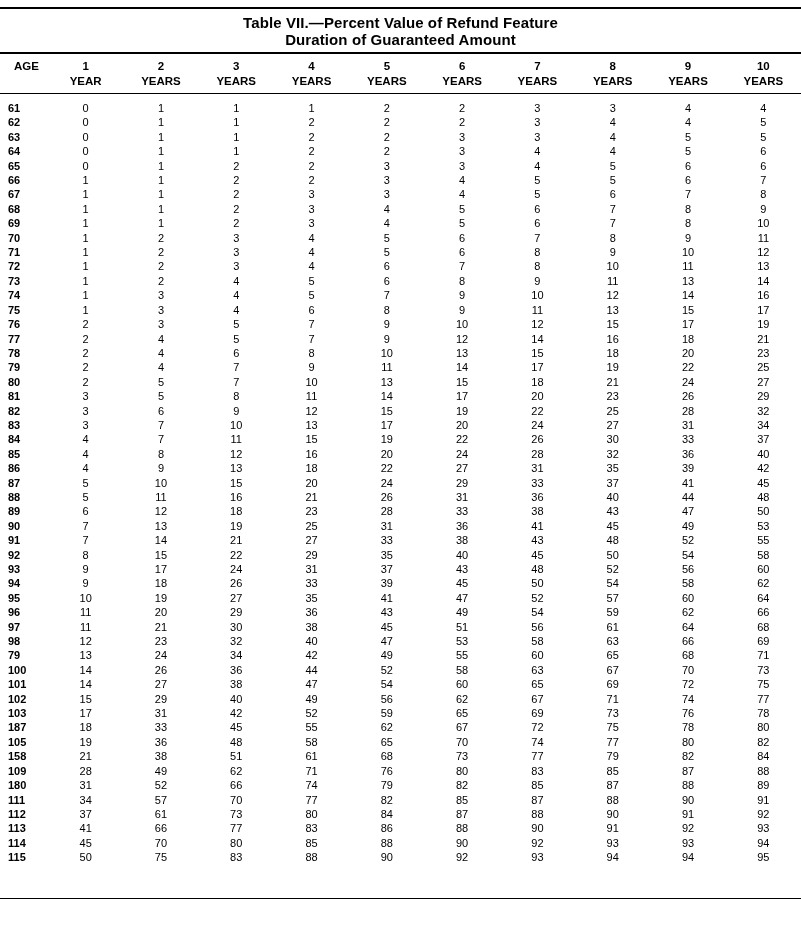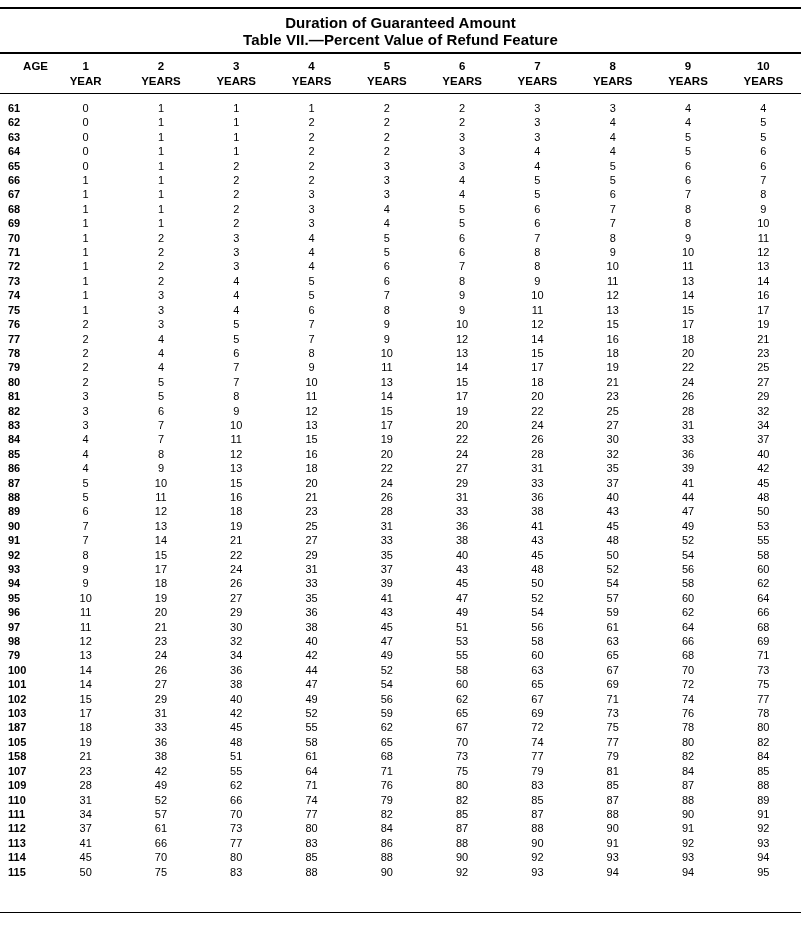"Duration of Guaranteed Amount" div.title-line { order: before "Table VII.—Percent Value of Refund" -> after "Table VII.—Percent Value of Refund" }
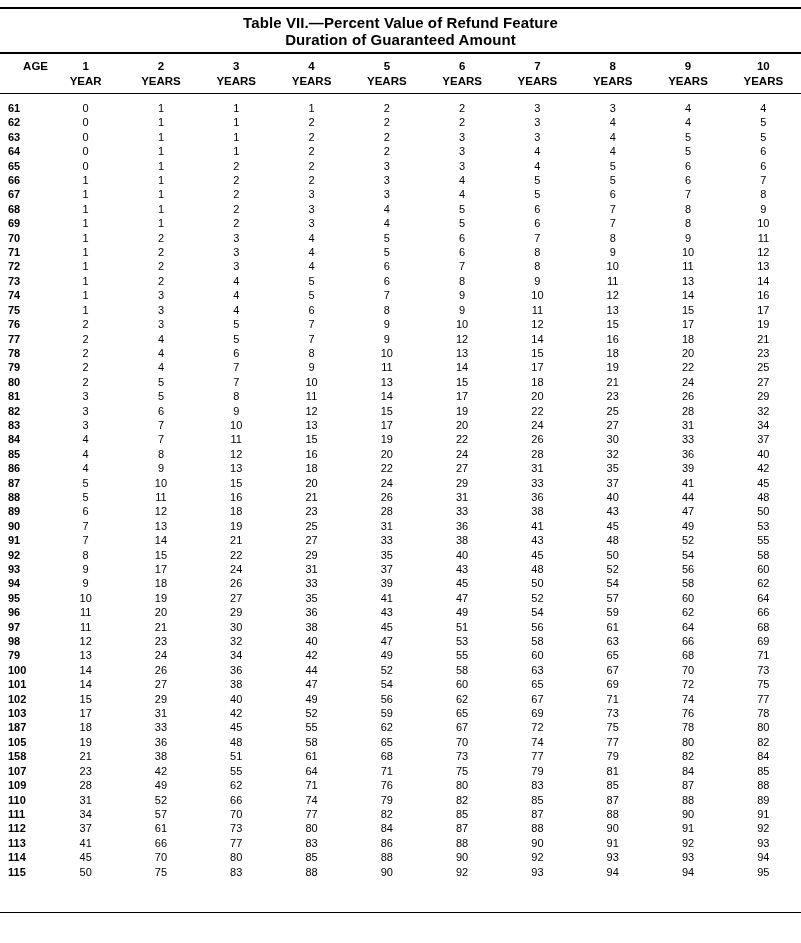"AGE" thead th.age-h { text-align: right -> center }
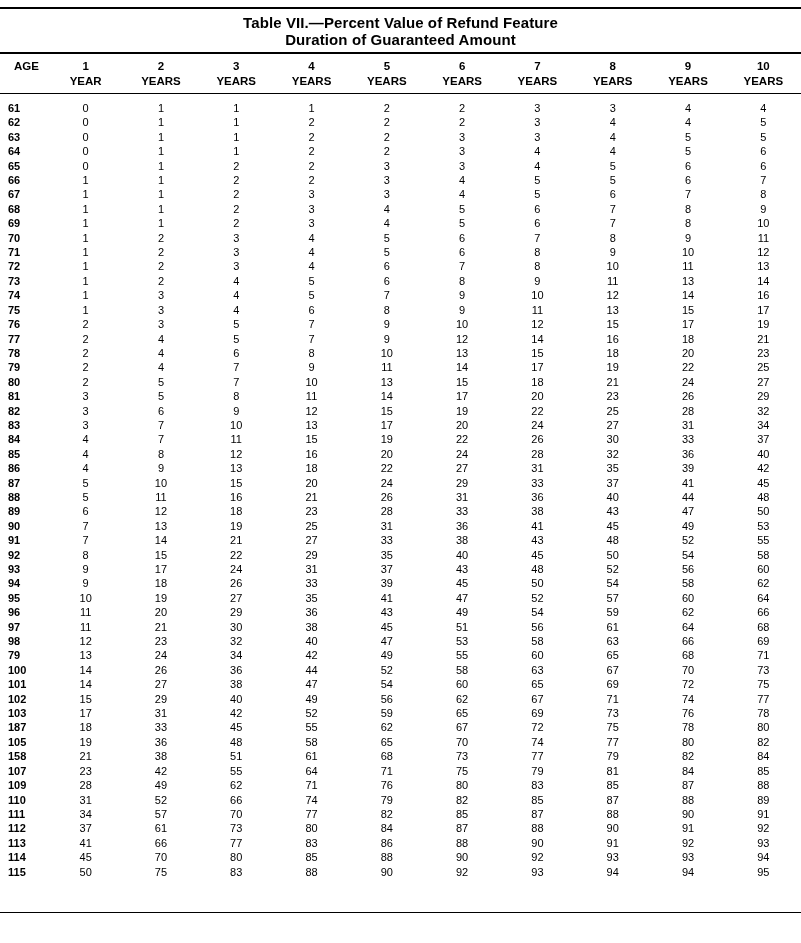"107" tr { html: <tr> <td>107</td> <td>23</td> <td>42</td> <td>55</td> <td>64</td> <td>71</td> <td>75</td> <td>79</td> <td>81</td> <td>84</td> <td>85</td> </tr> -> none }
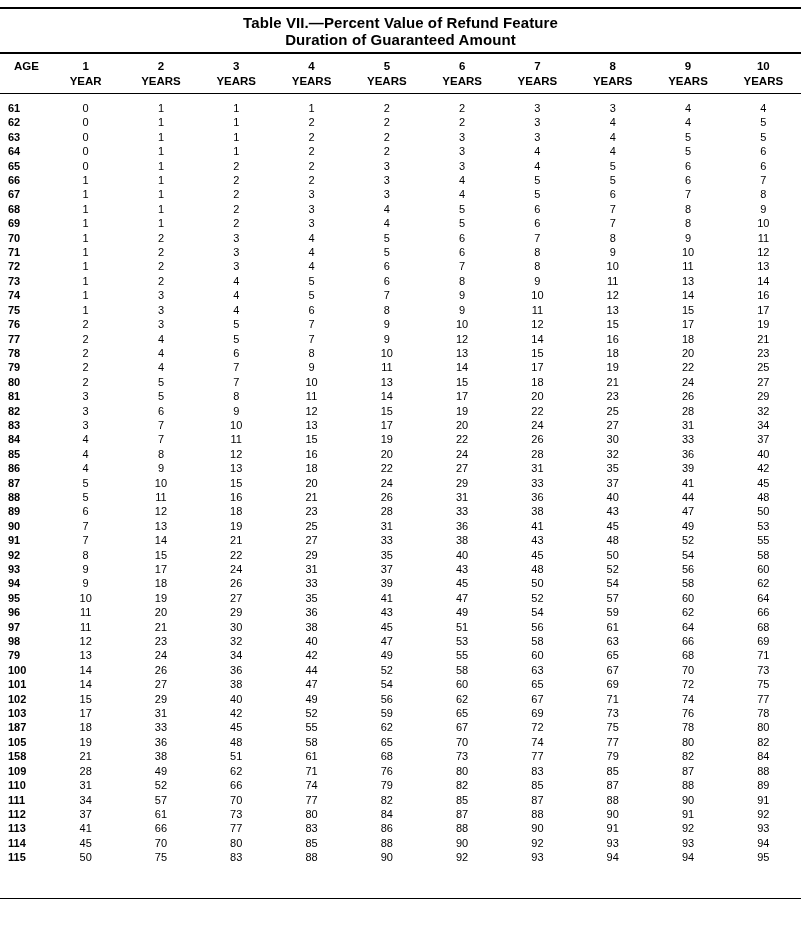"110" td.age { text: 110 -> 180 }
